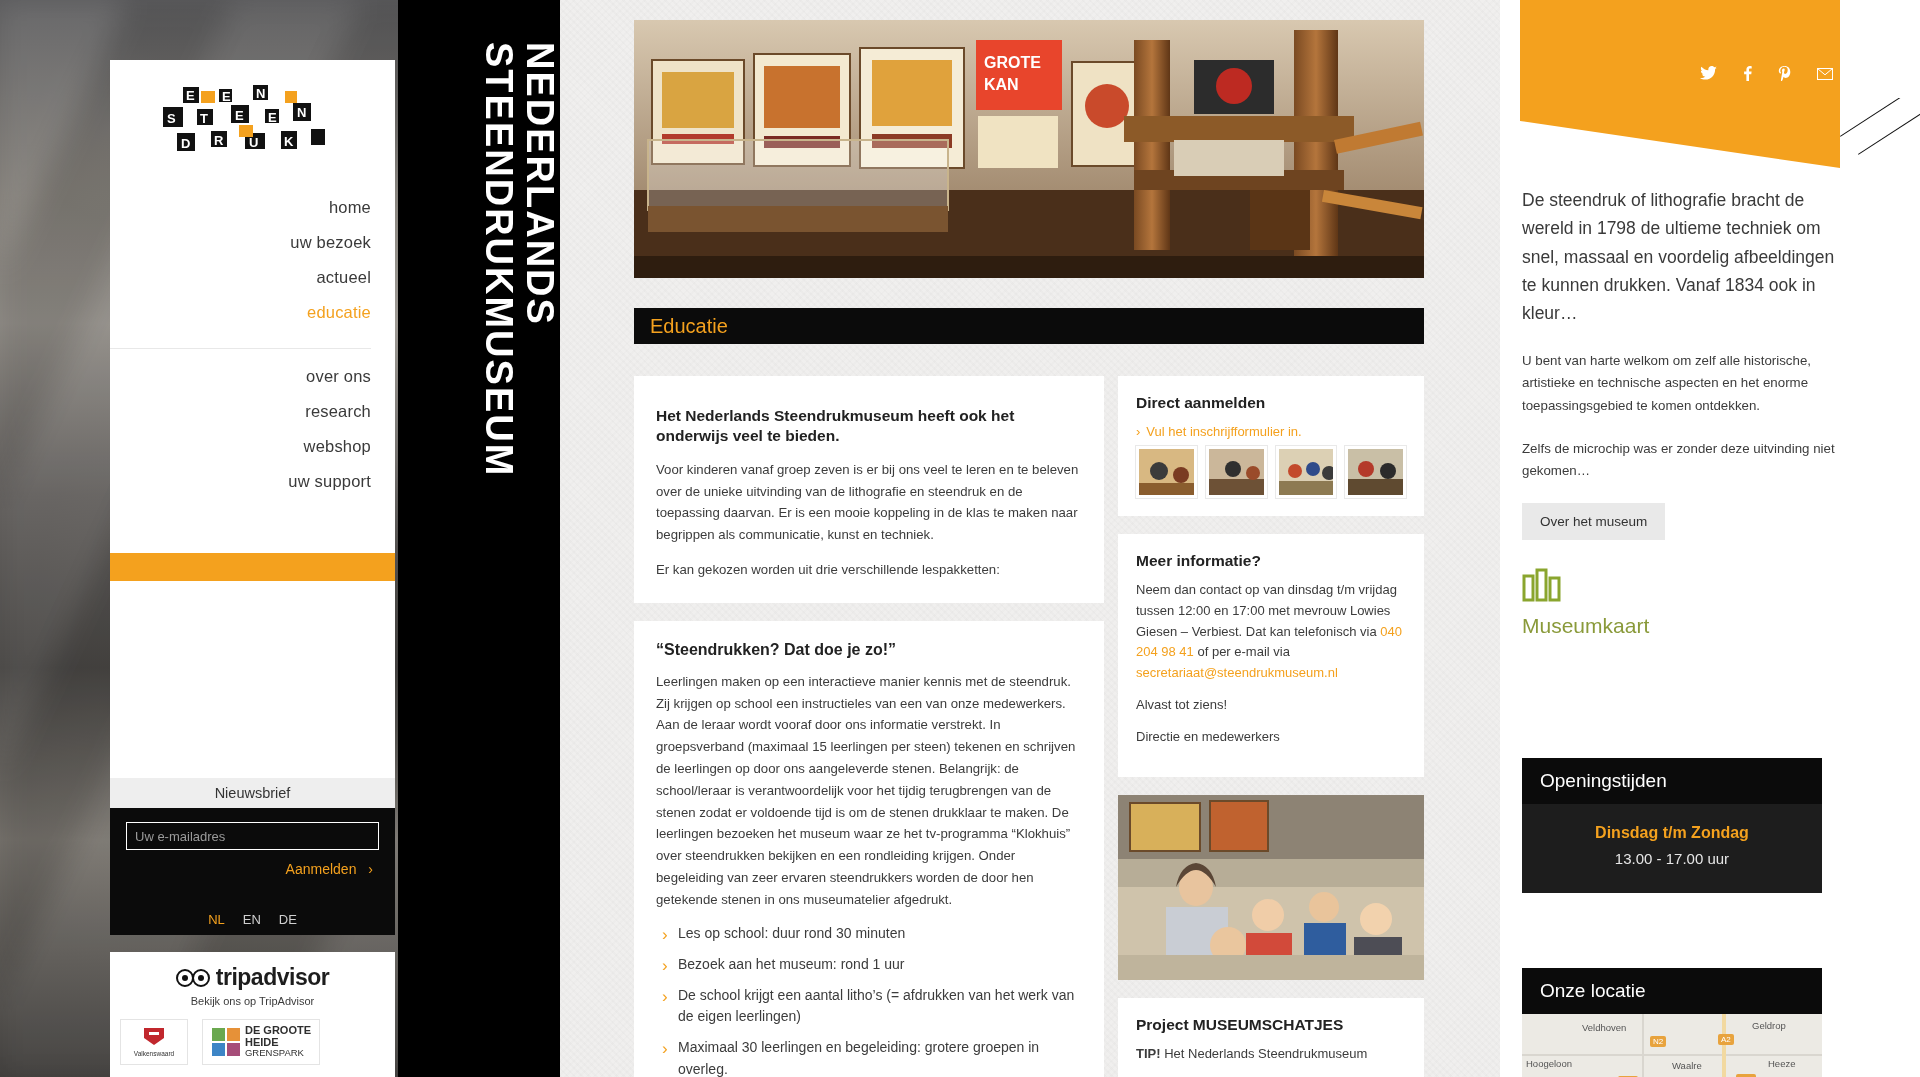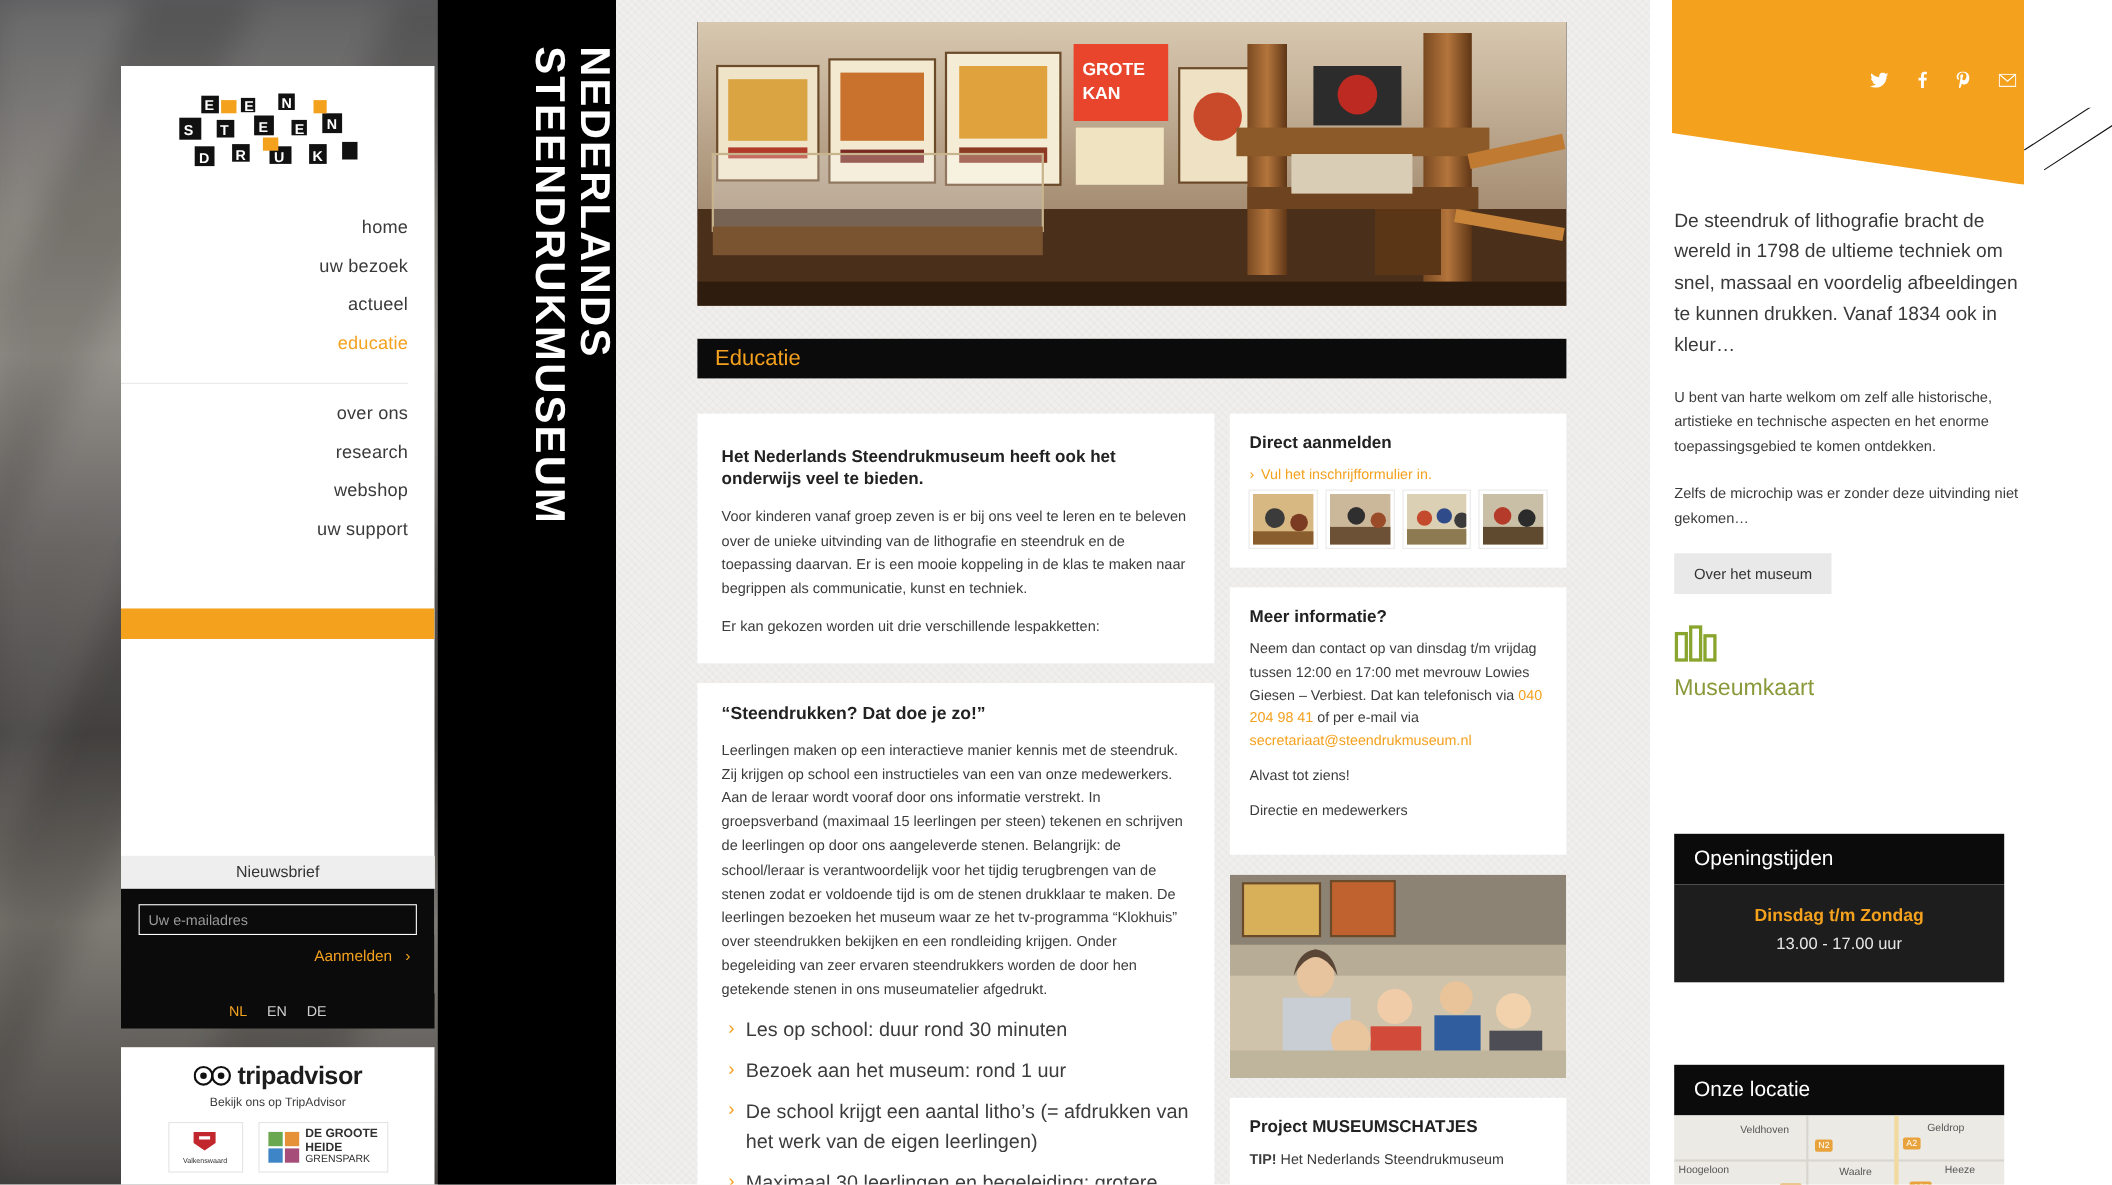"Les op school: duur rond" ul.arrow li { font-size: 18px -> 14px }
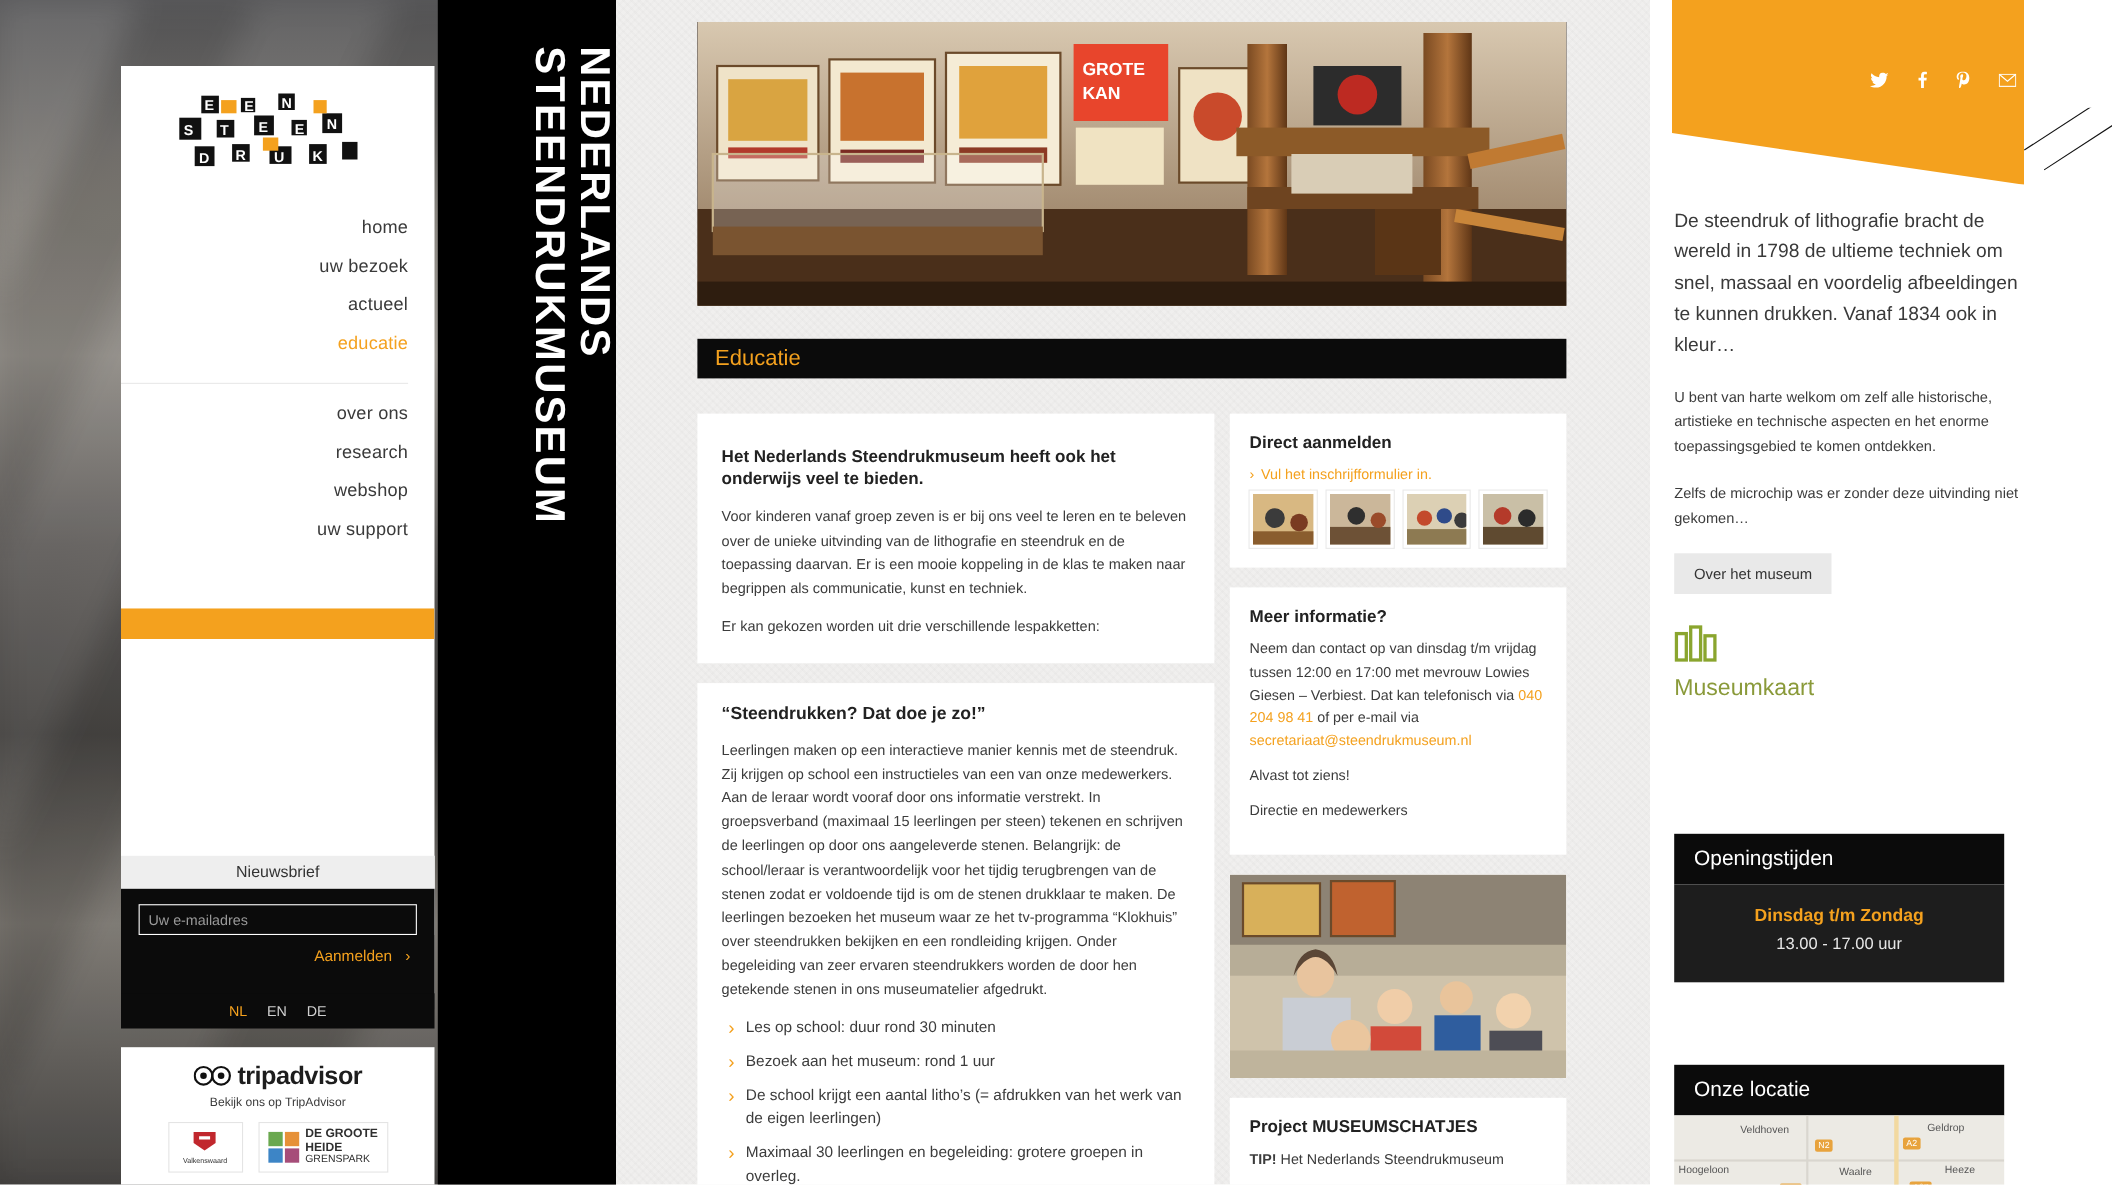"DE GROOTE" .ta-logos { justify-content: center -> none }
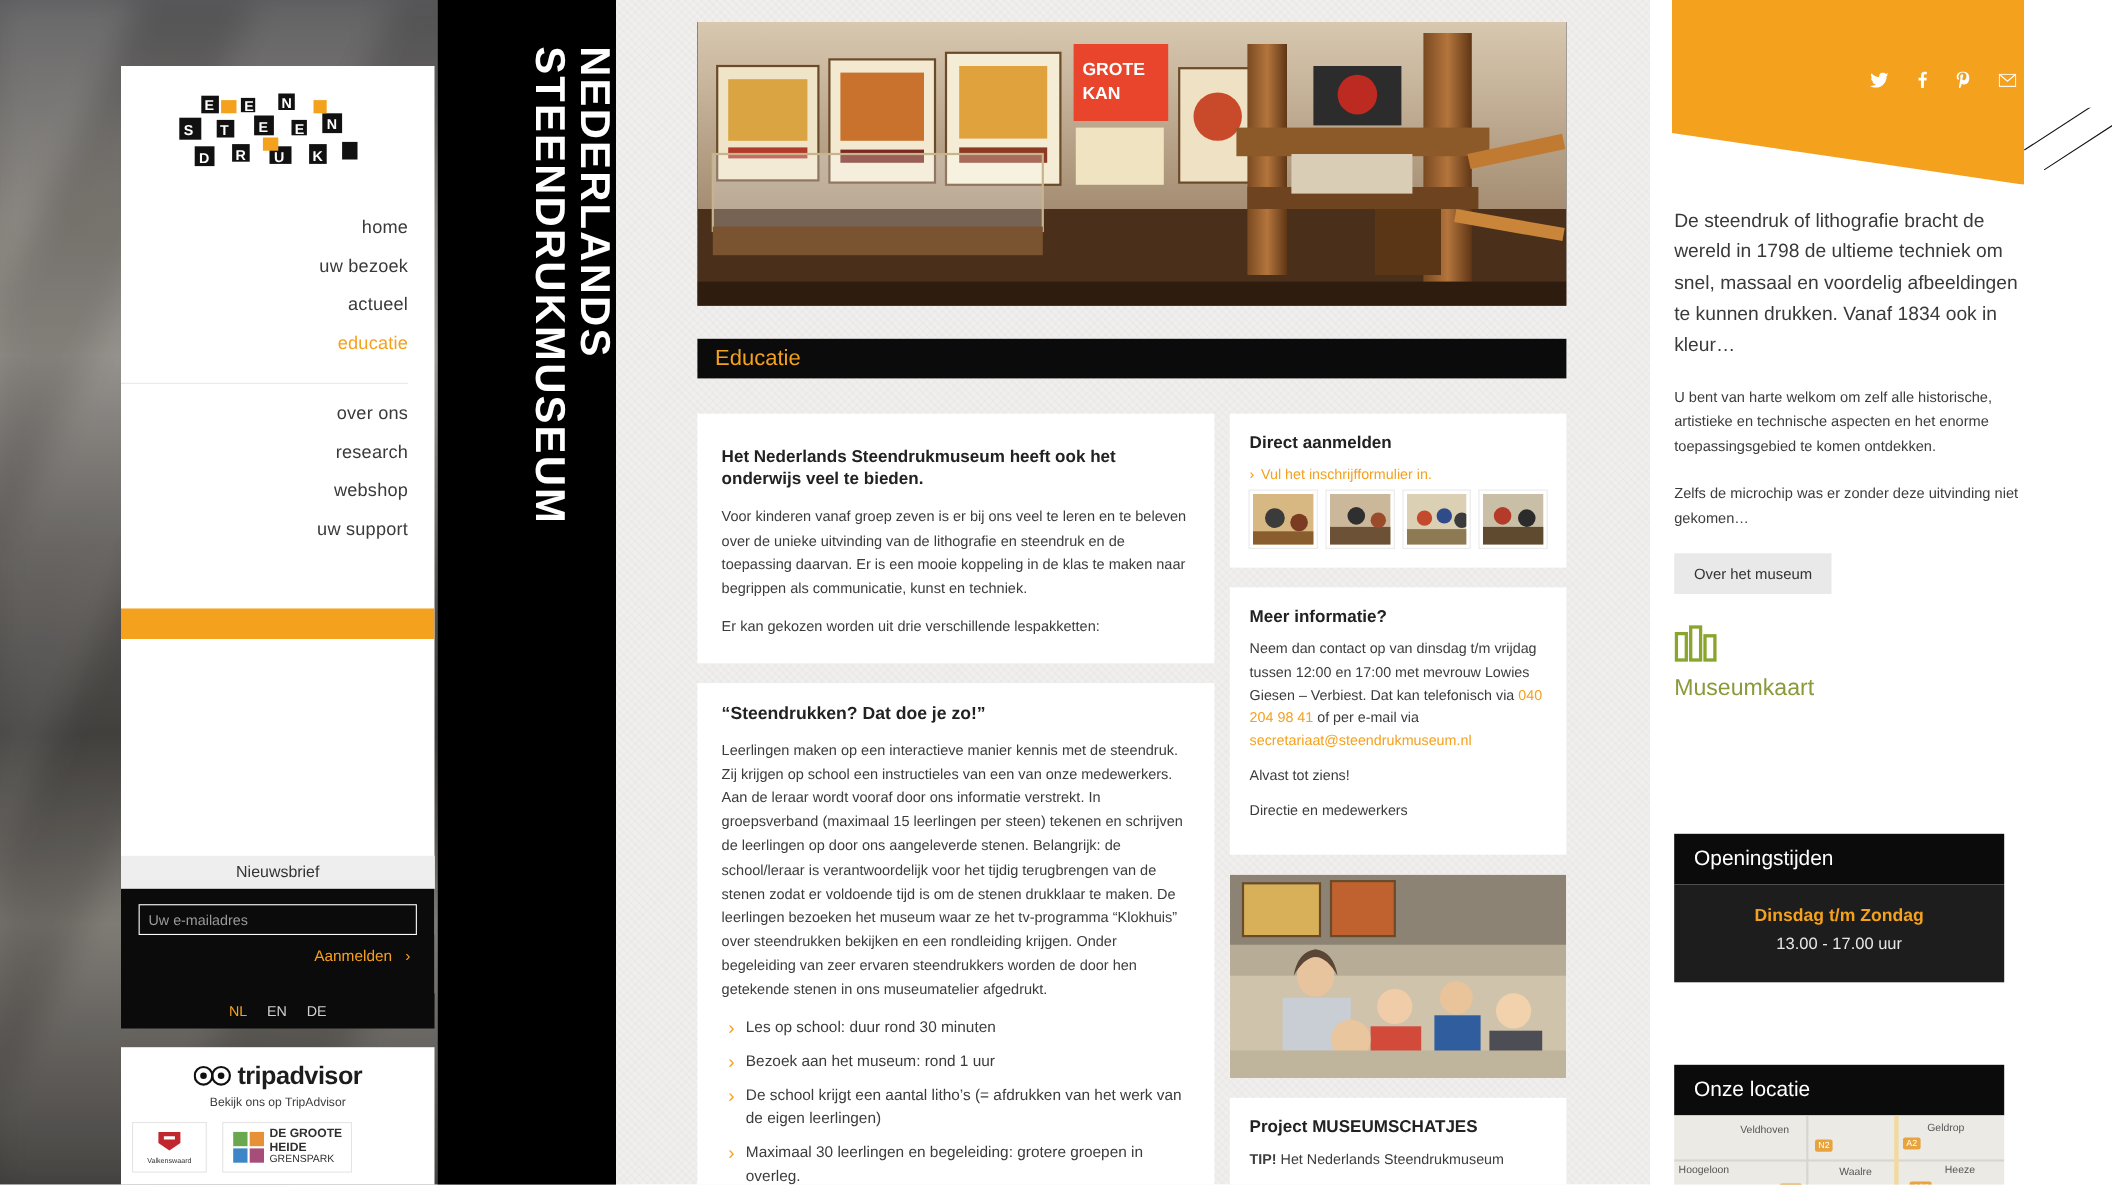"A2" span.shield { left: 208px -> 196px }
